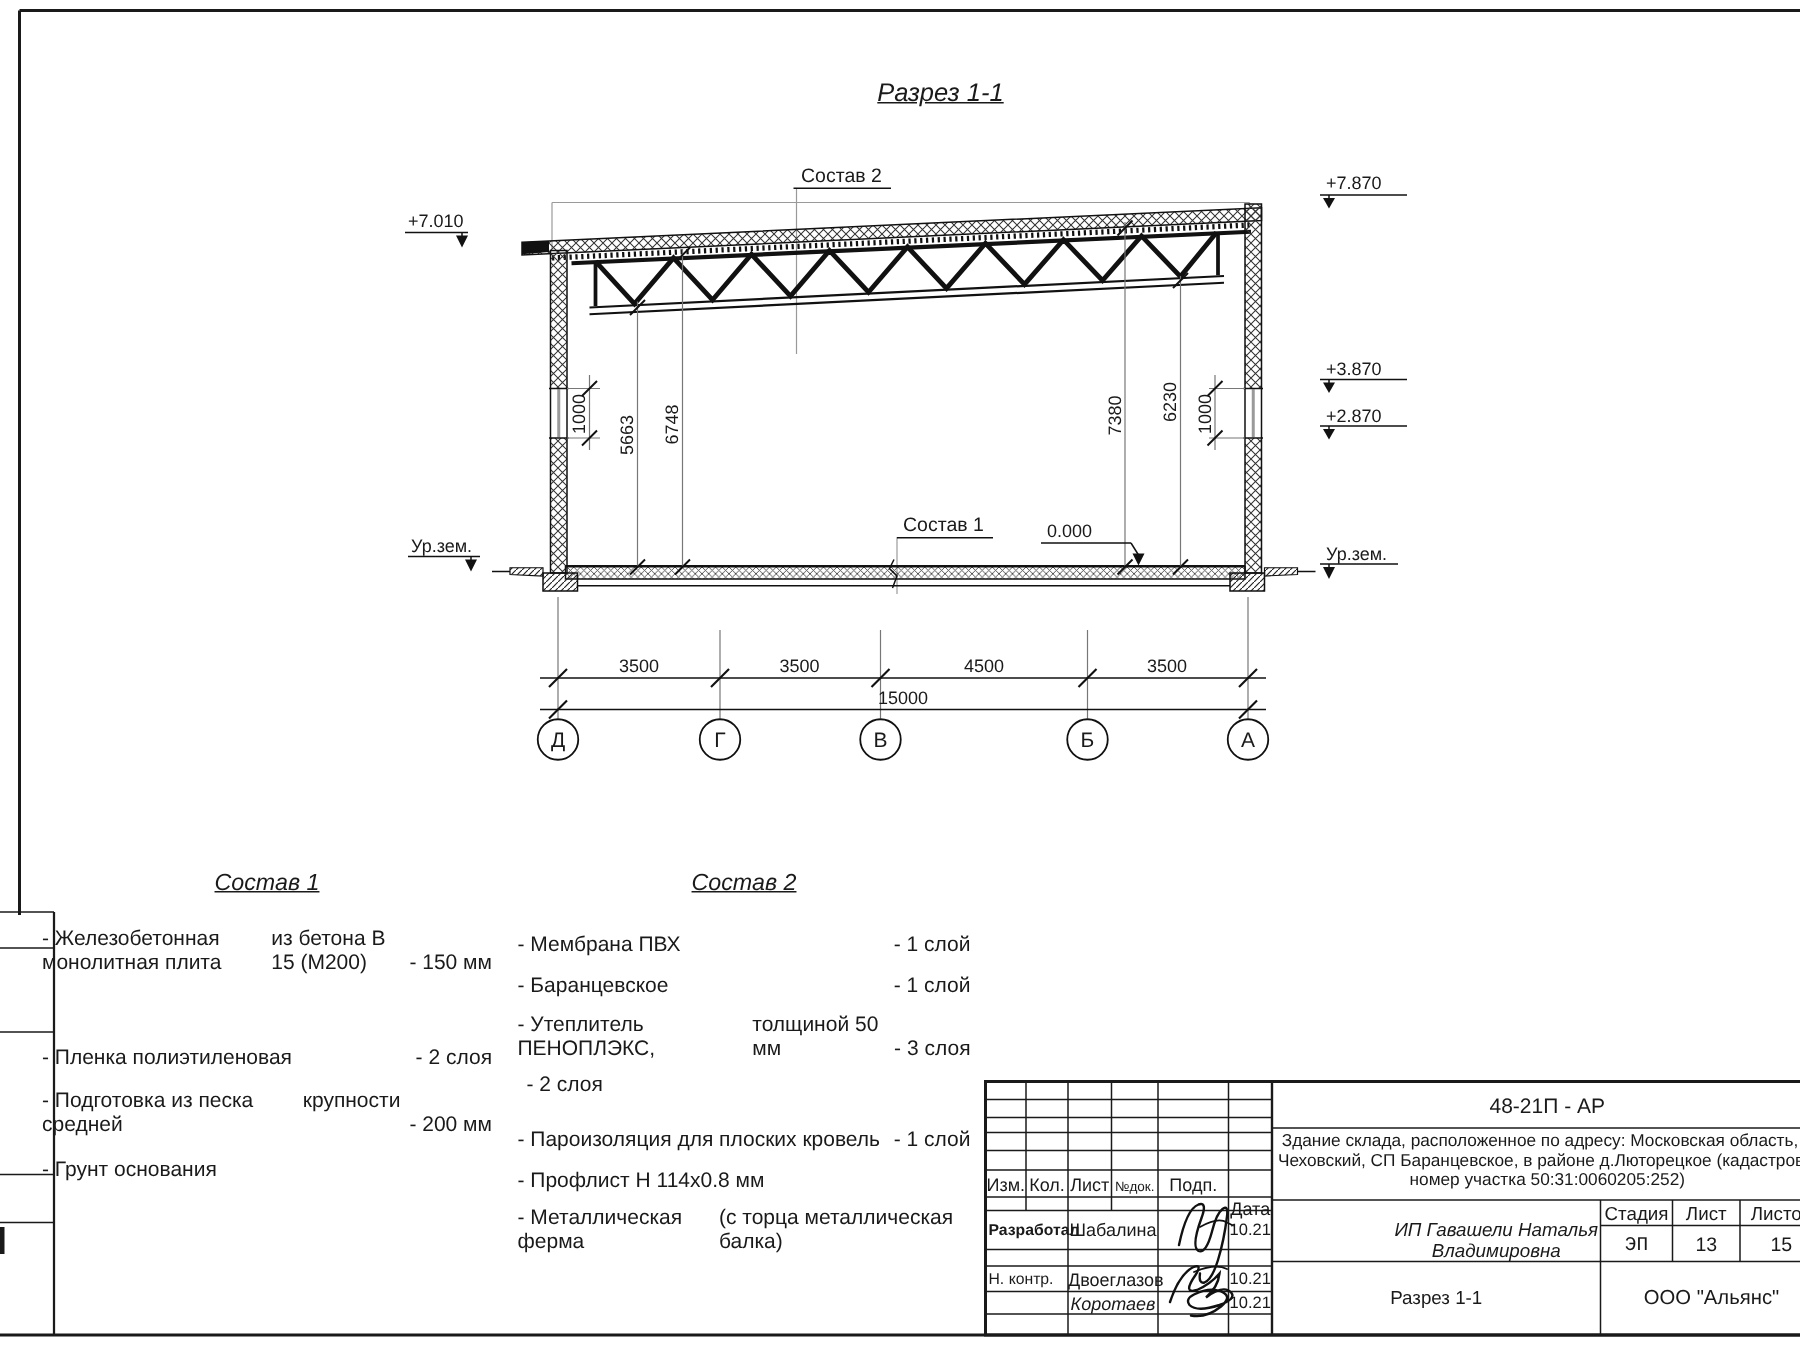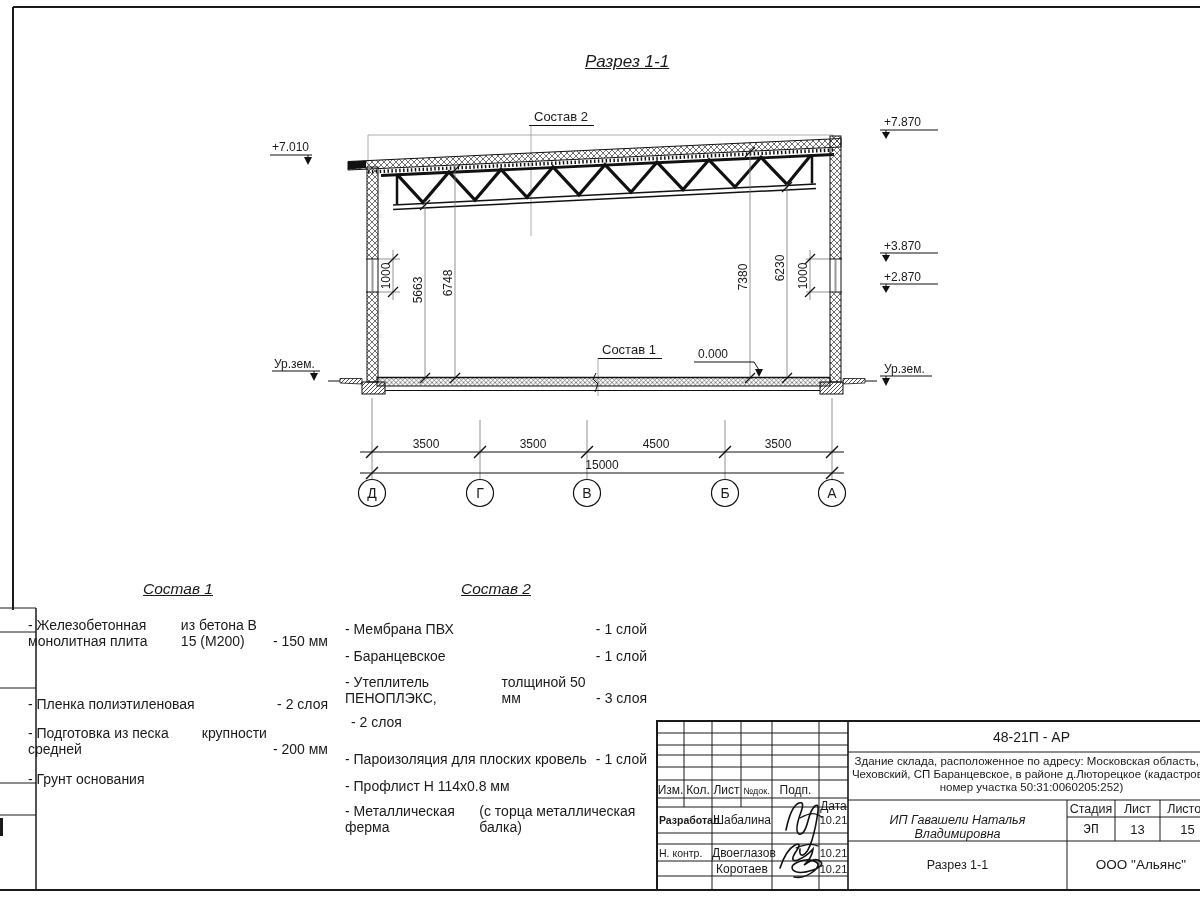"ИП Гавашели Наталья Владимировна" div.tb { padding-left: none -> 40px }
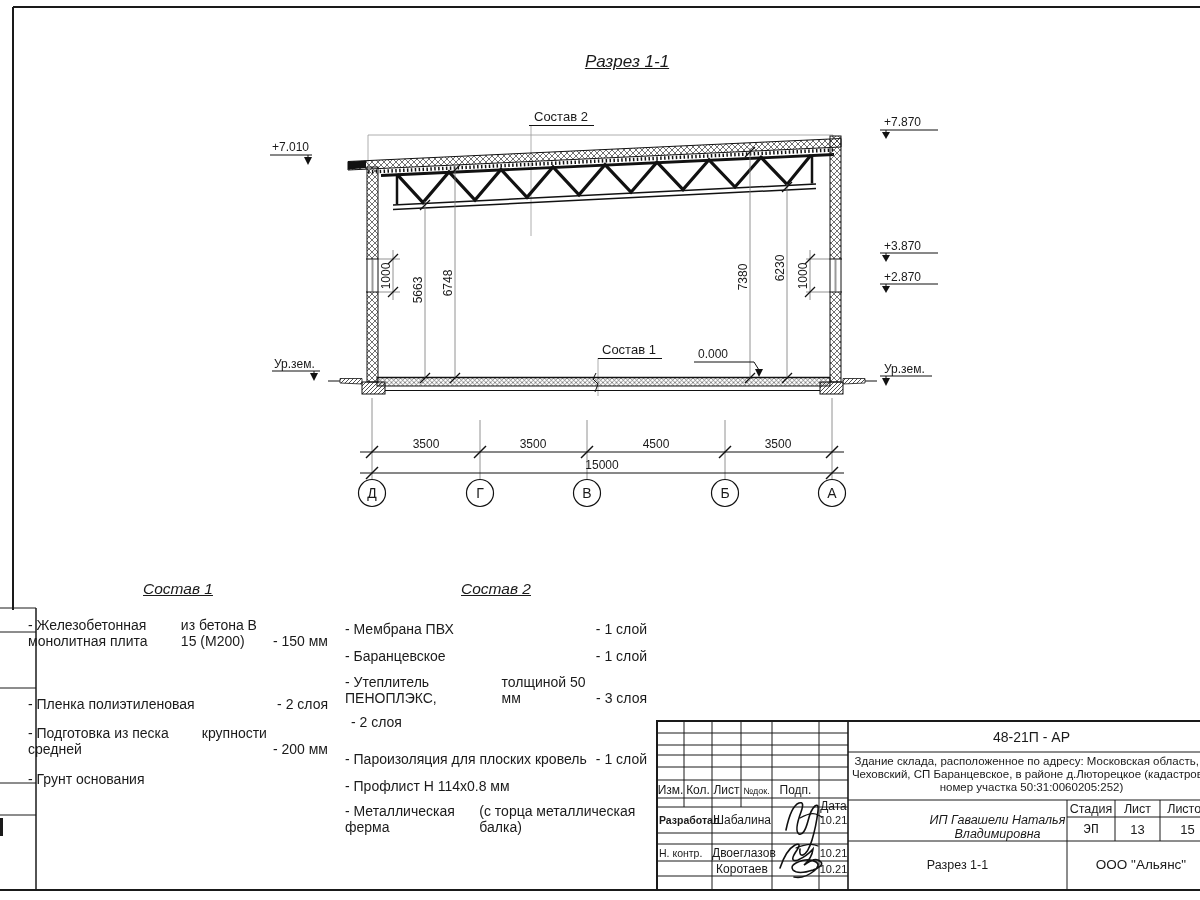"Коротаев" div.tb { font-style: none -> italic }
